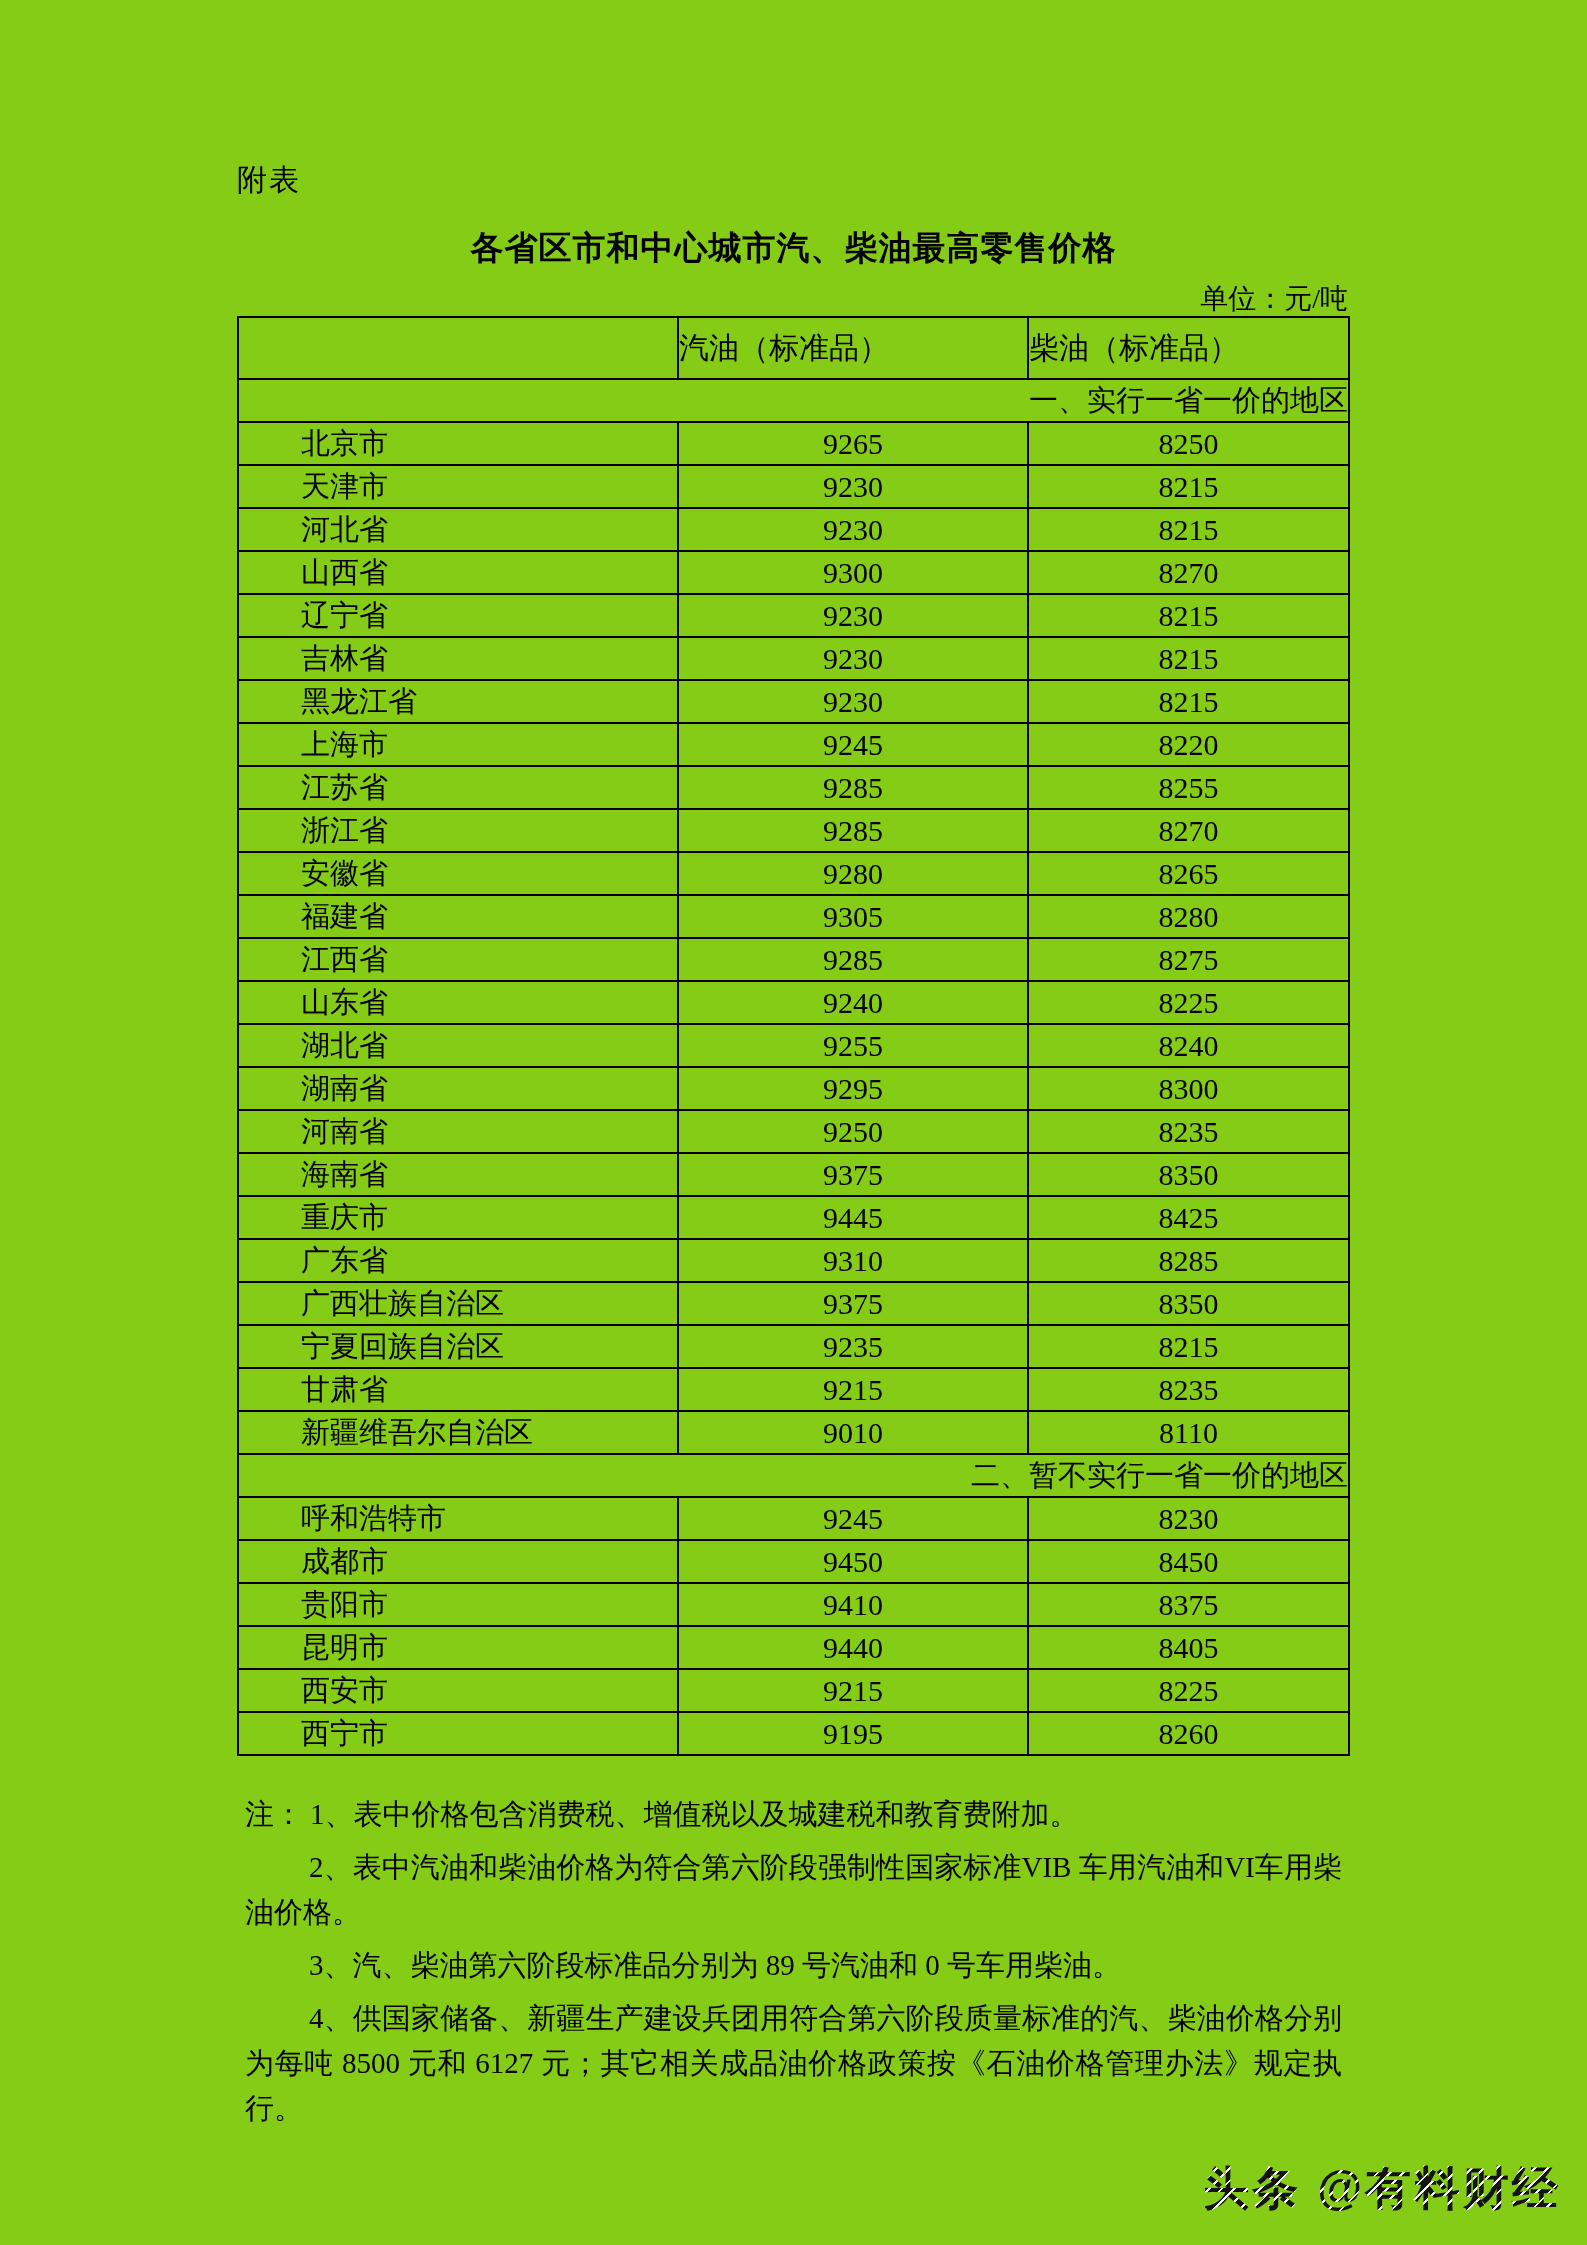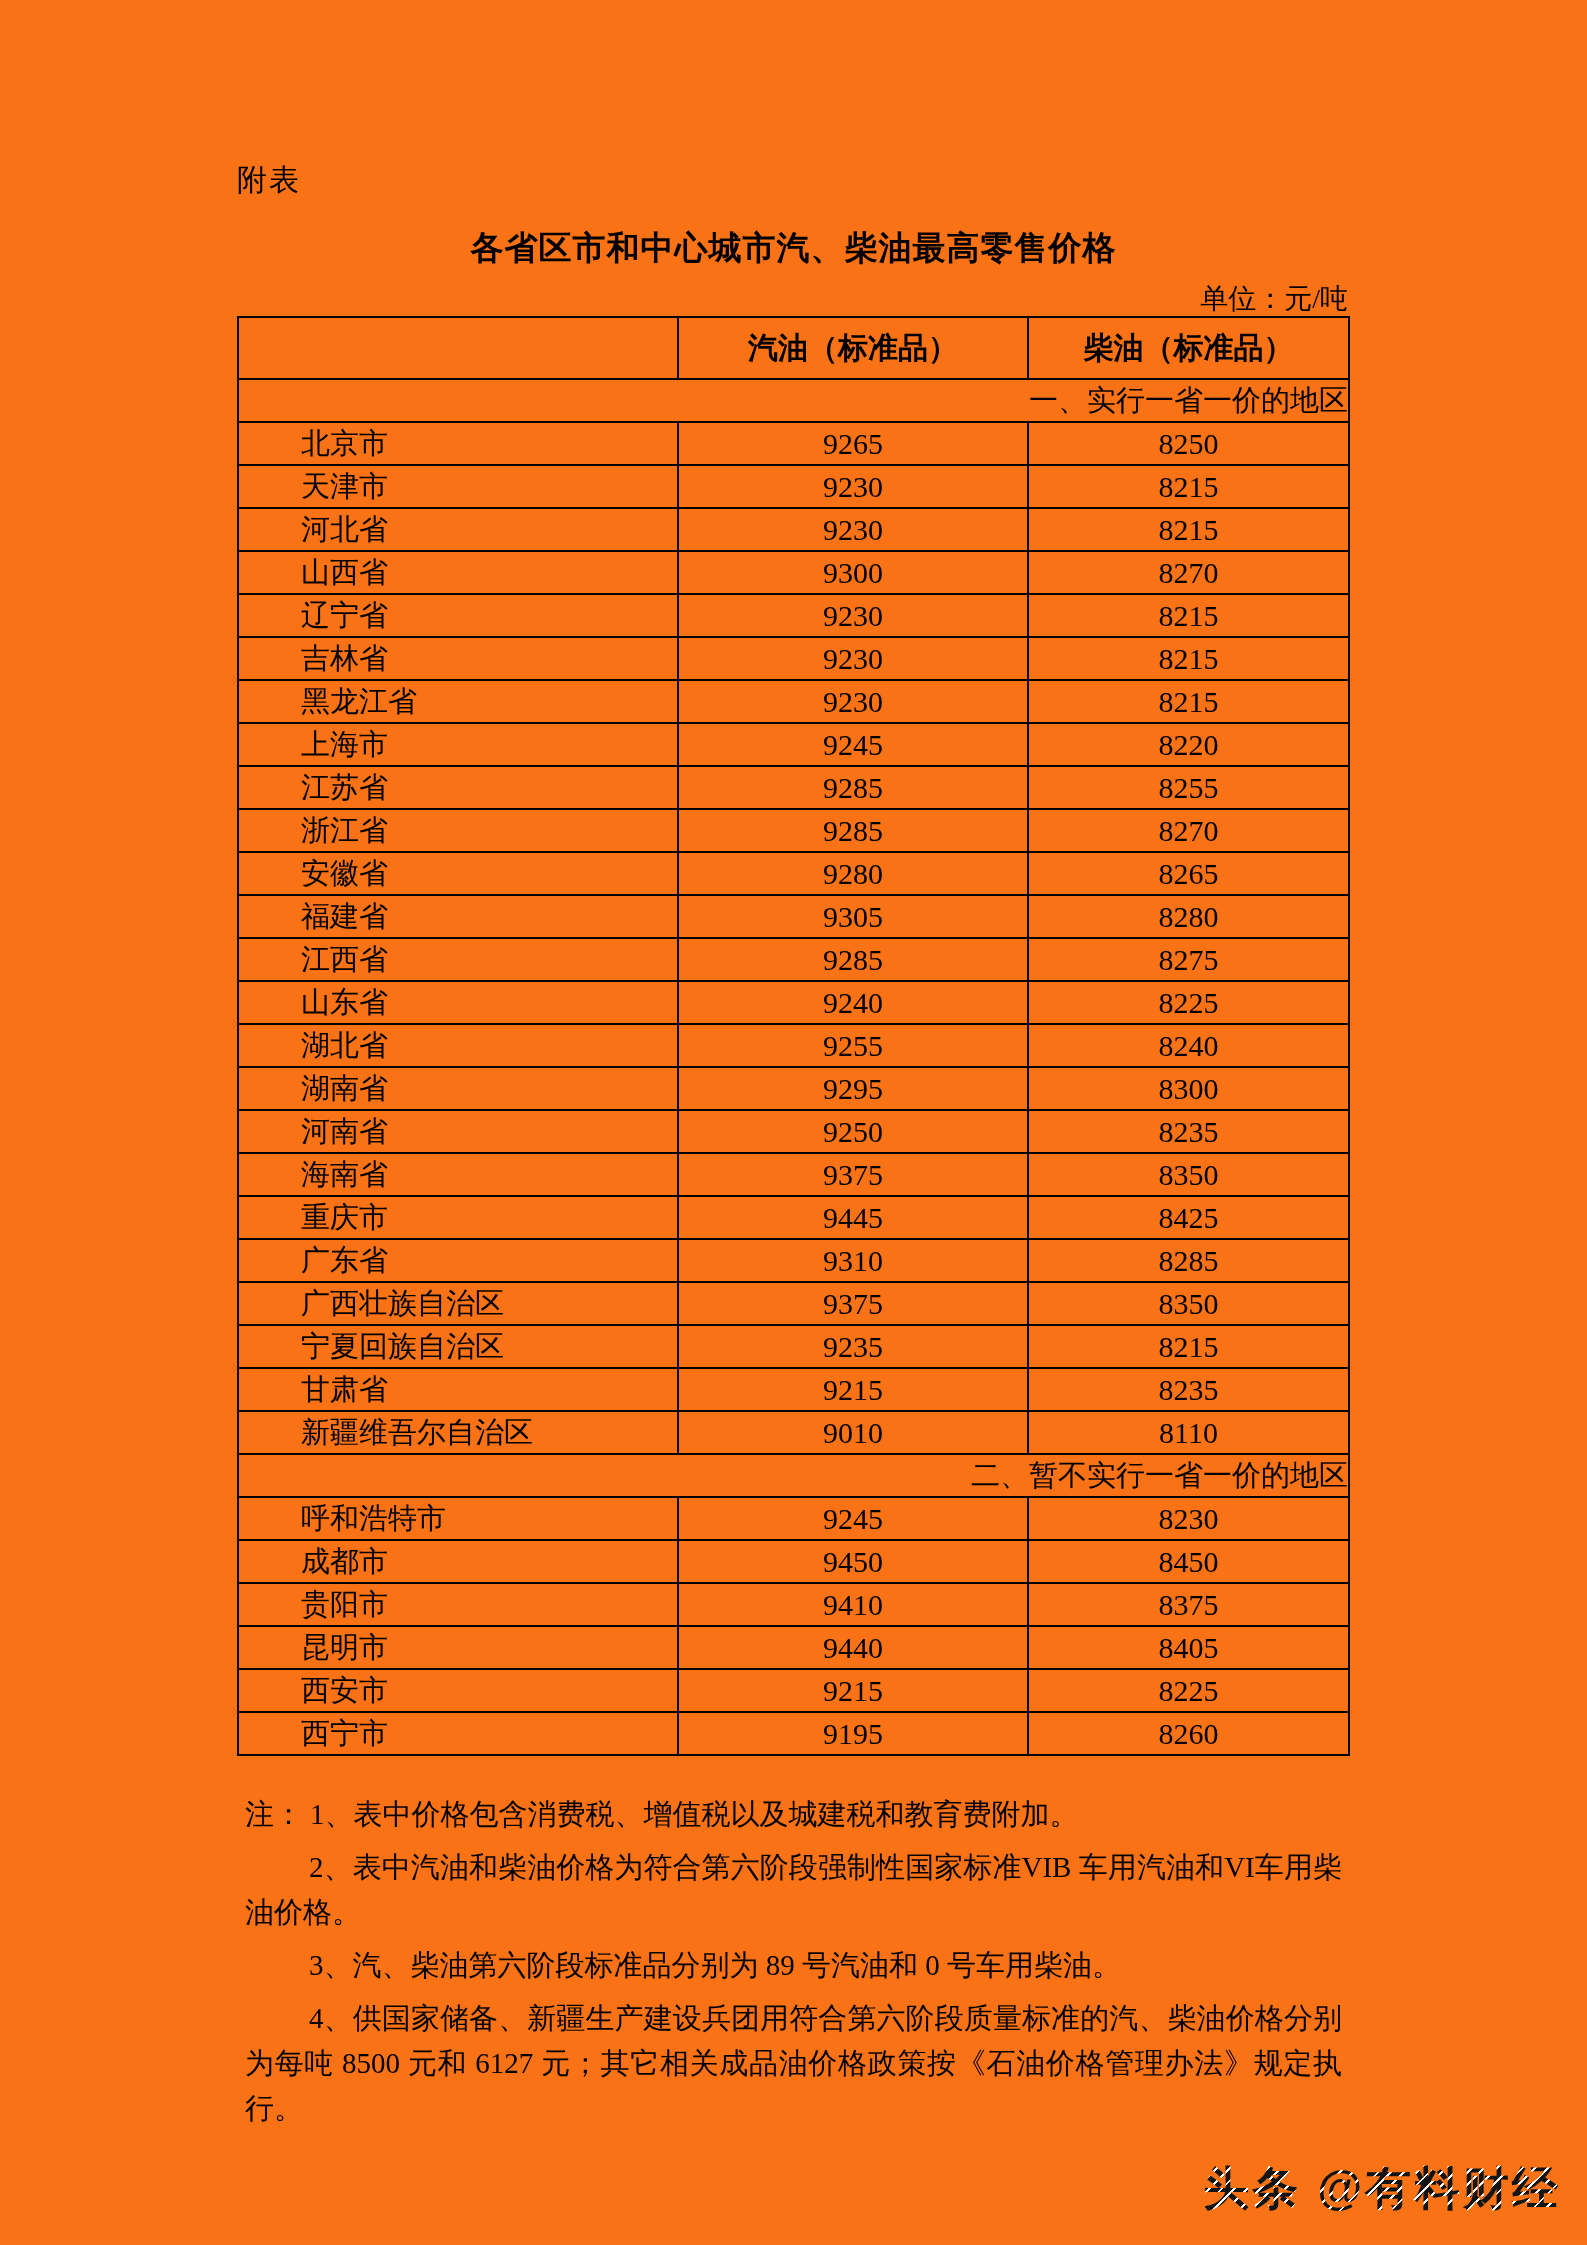"附表" .page { background: #f97316 -> #84cc16 }
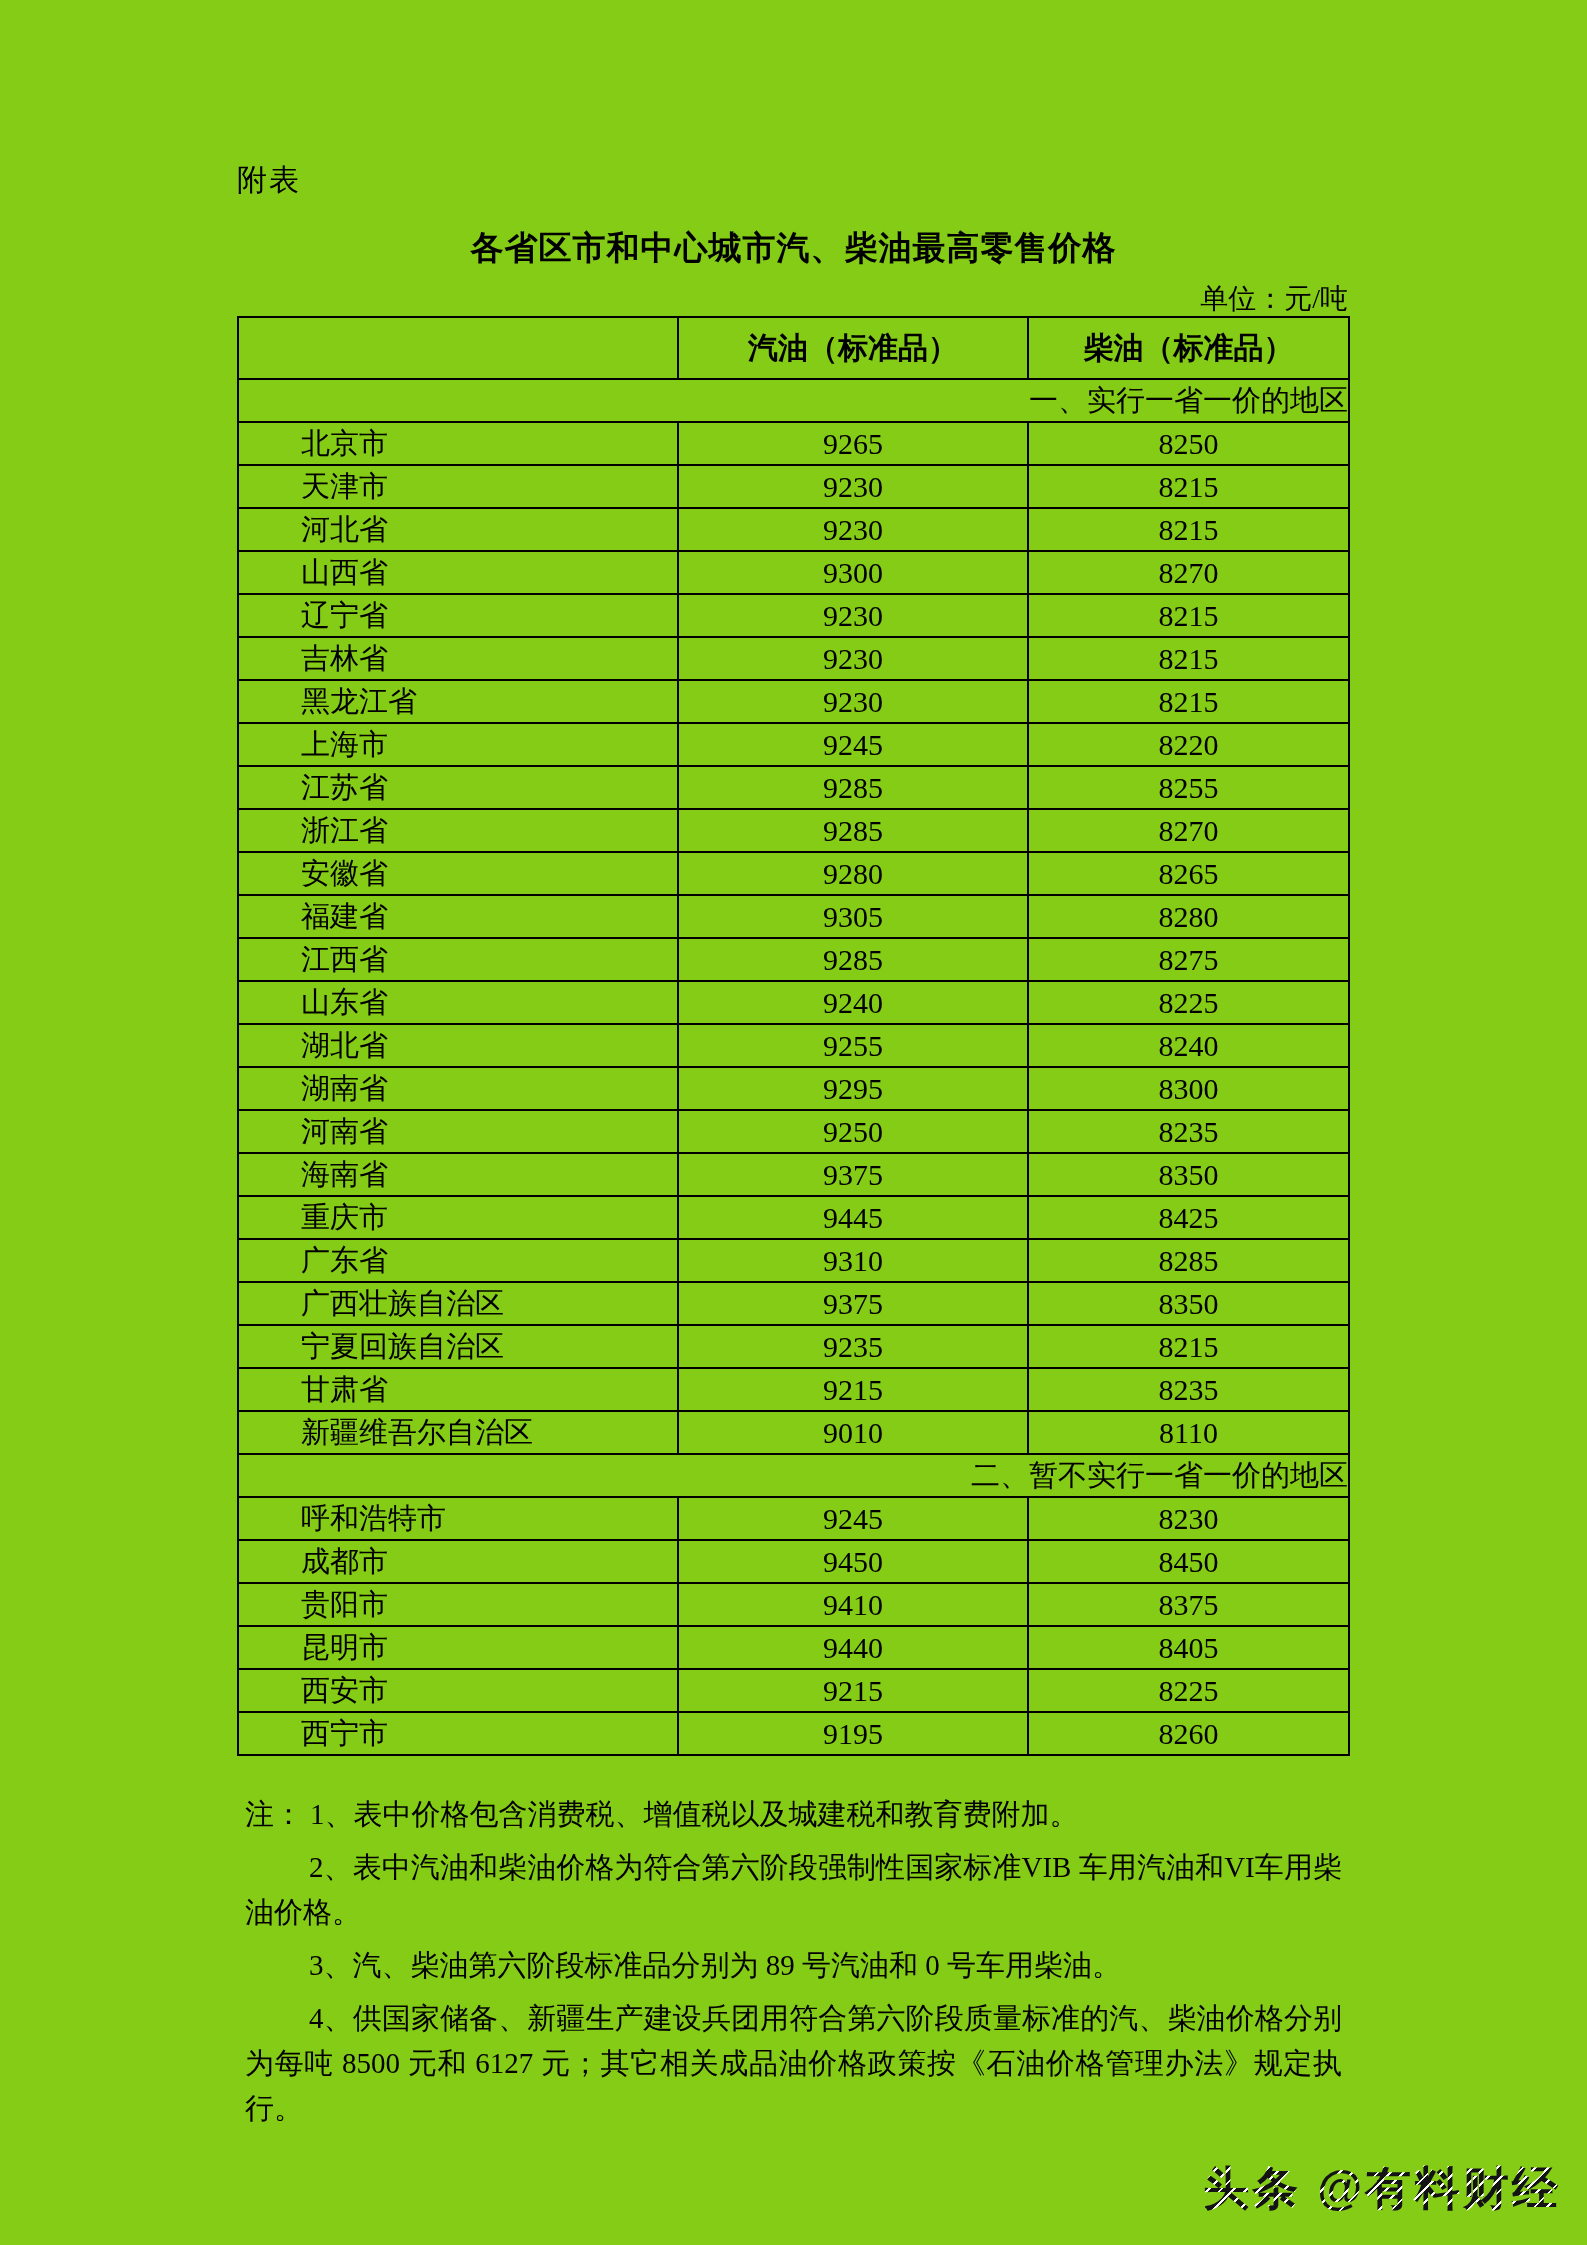"汽油（标准品）" .price-table thead th { font-weight: 700 -> 400; text-align: center -> left }
